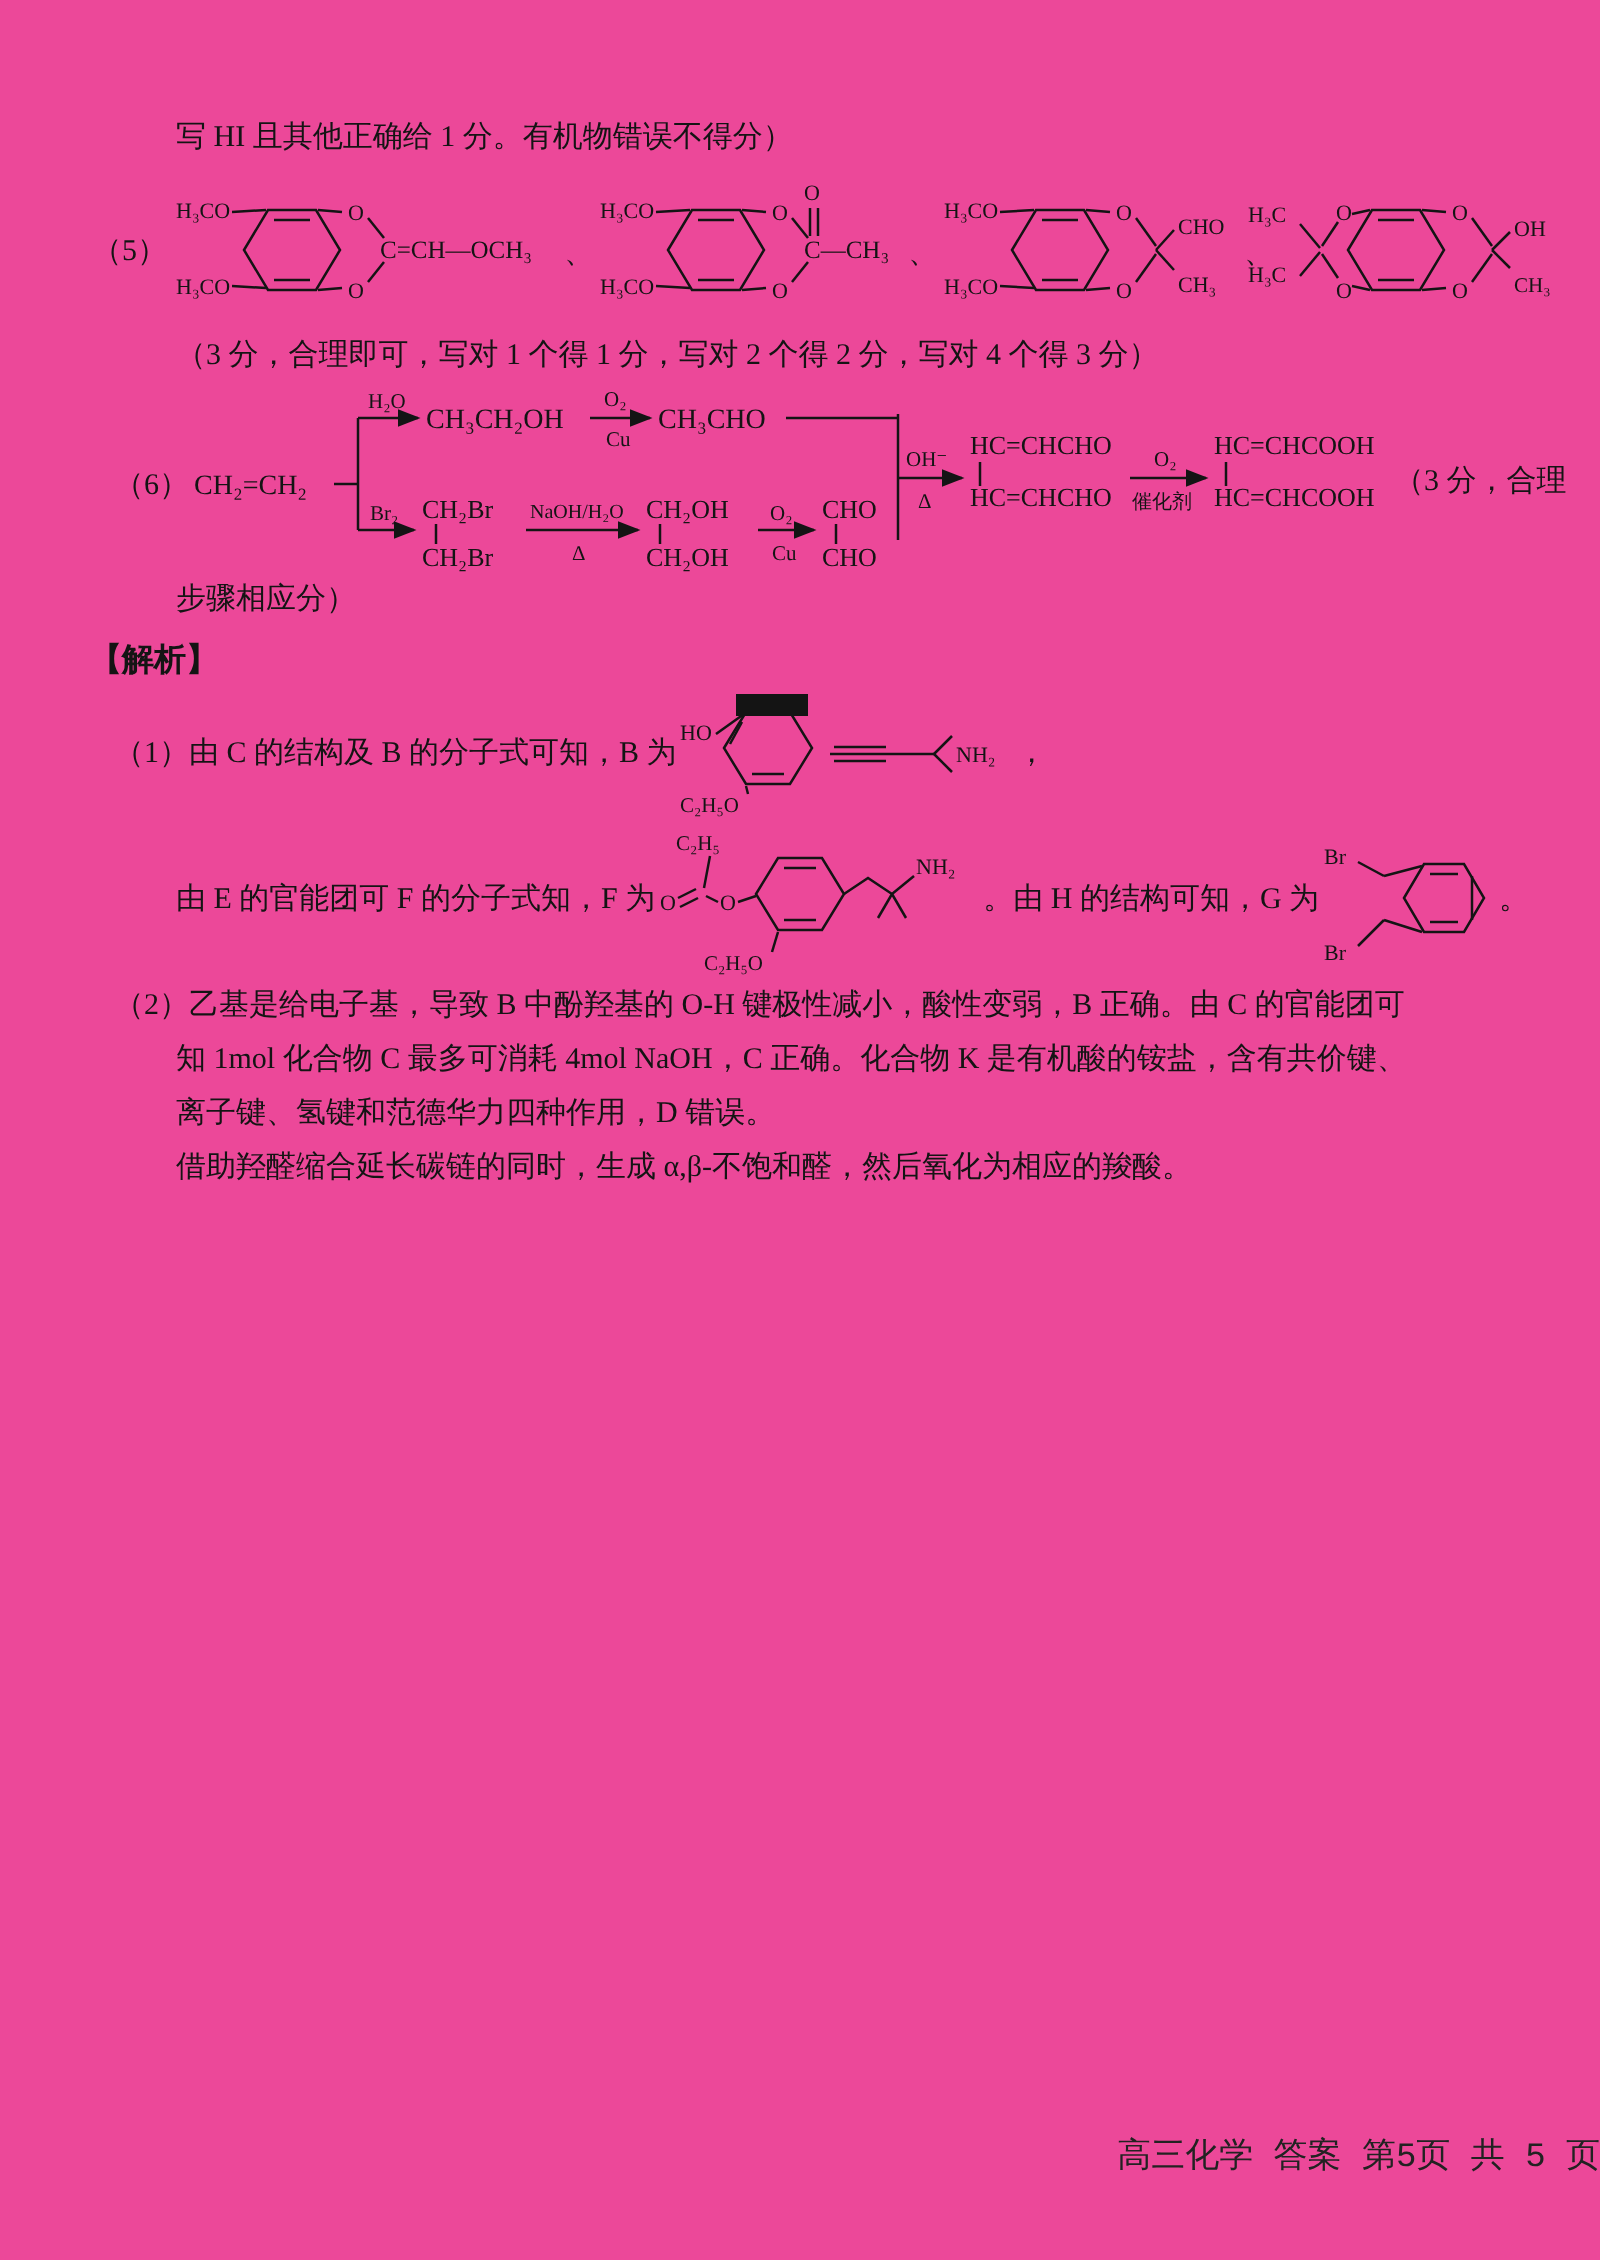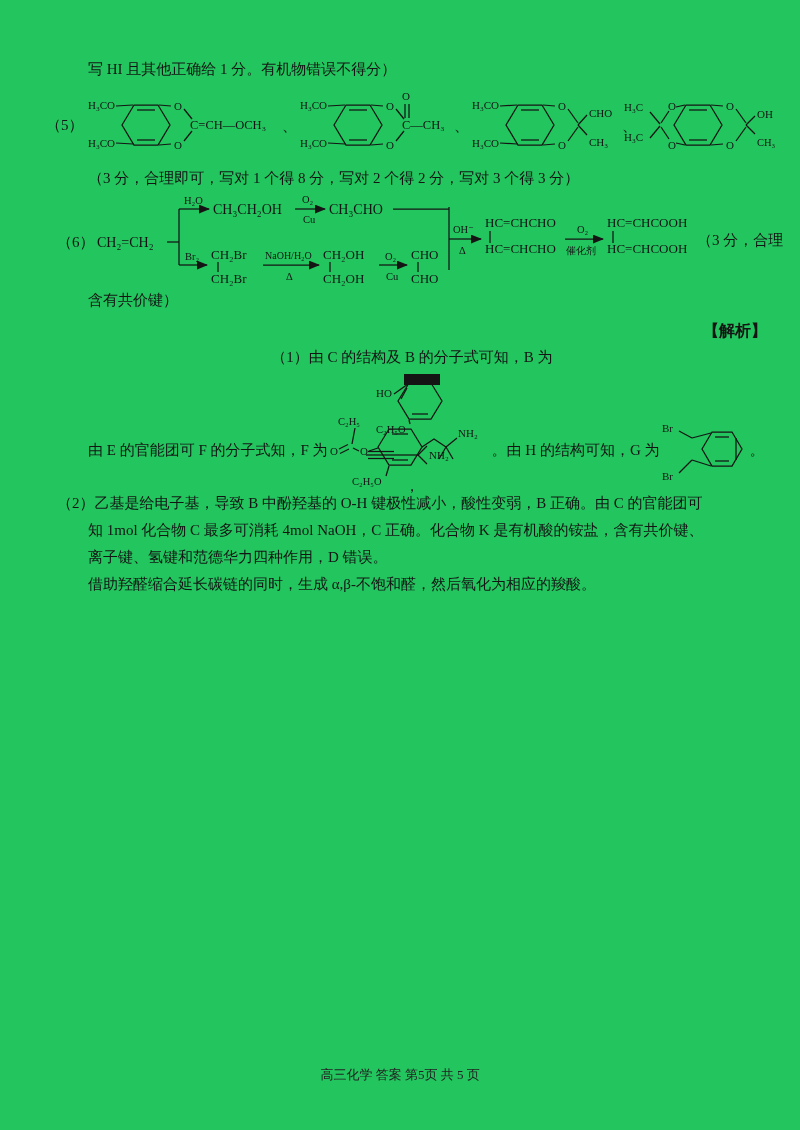"写 HI 且其他正确给 1 分。有机物错误不得分）" .page { background: #22c55e -> #ec4899 }
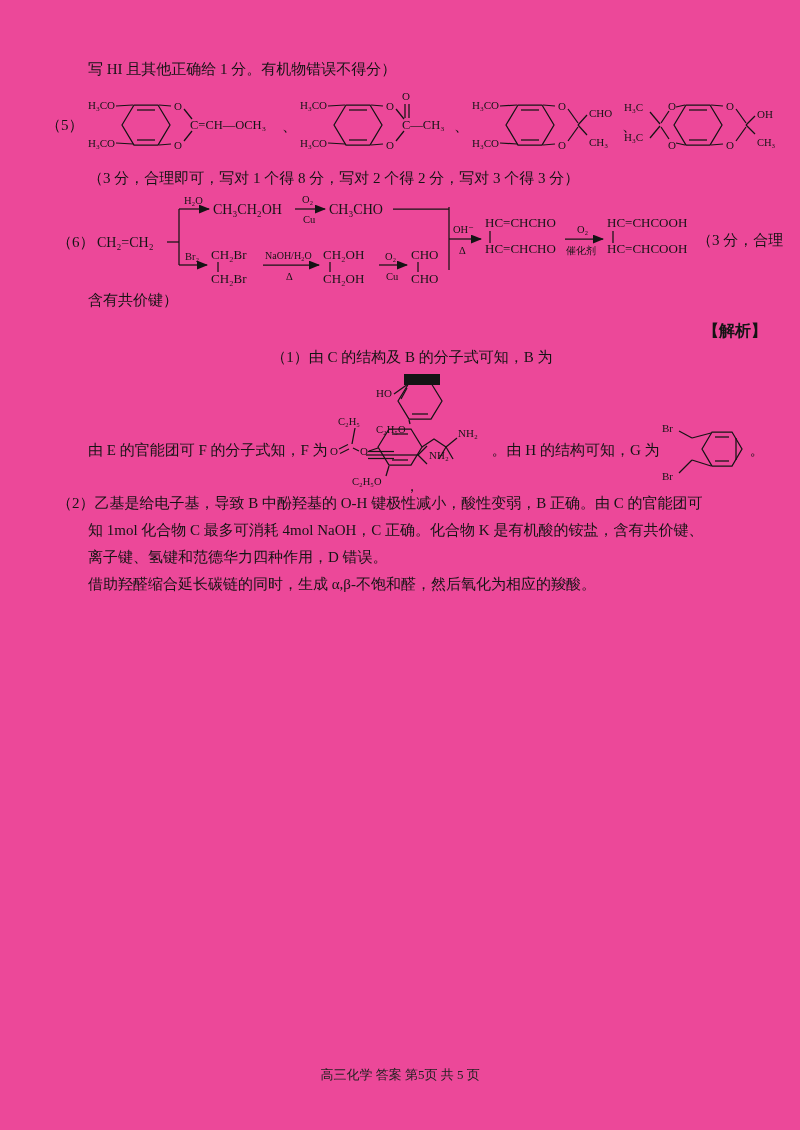"（3 分，合理即可，写对 1 个得 8" div.tline { text: 8 分，写对 2 个得 2 分，写对 3 -> 1 分，写对 2 个得 2 分，写对 4 }
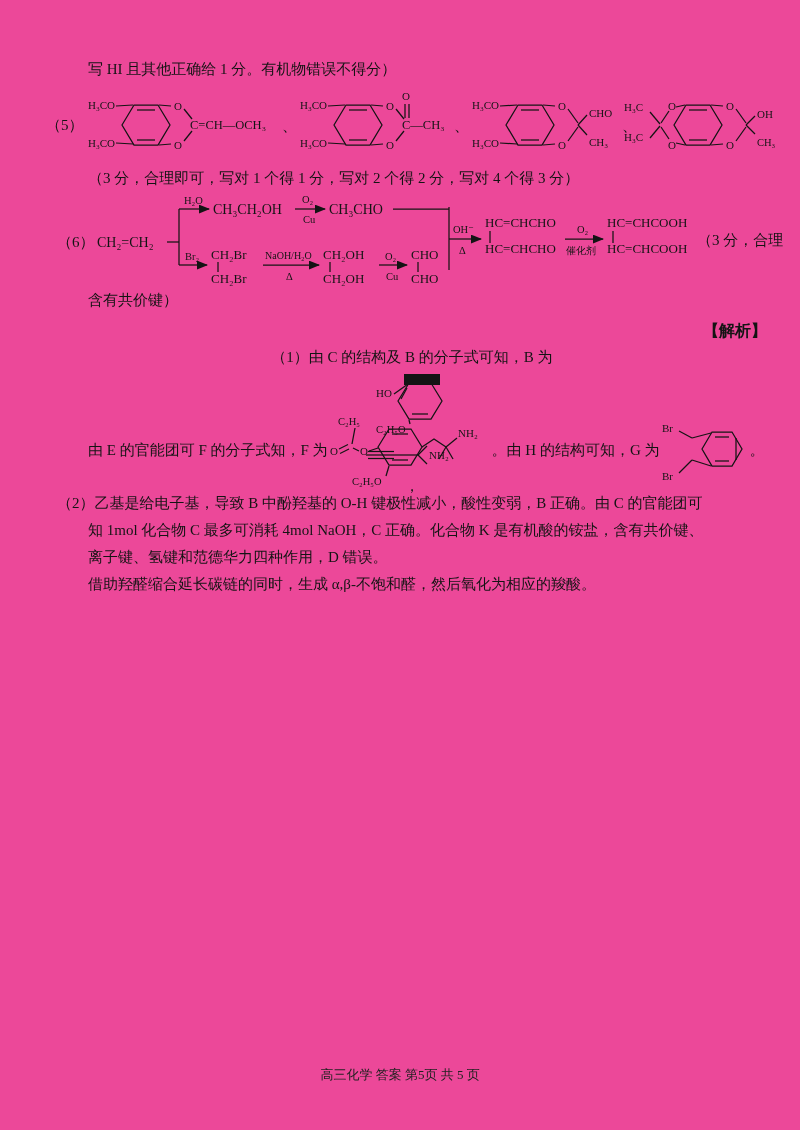"含有共价键）" div.tline { text: 含有共价键 -> 步骤相应分 }
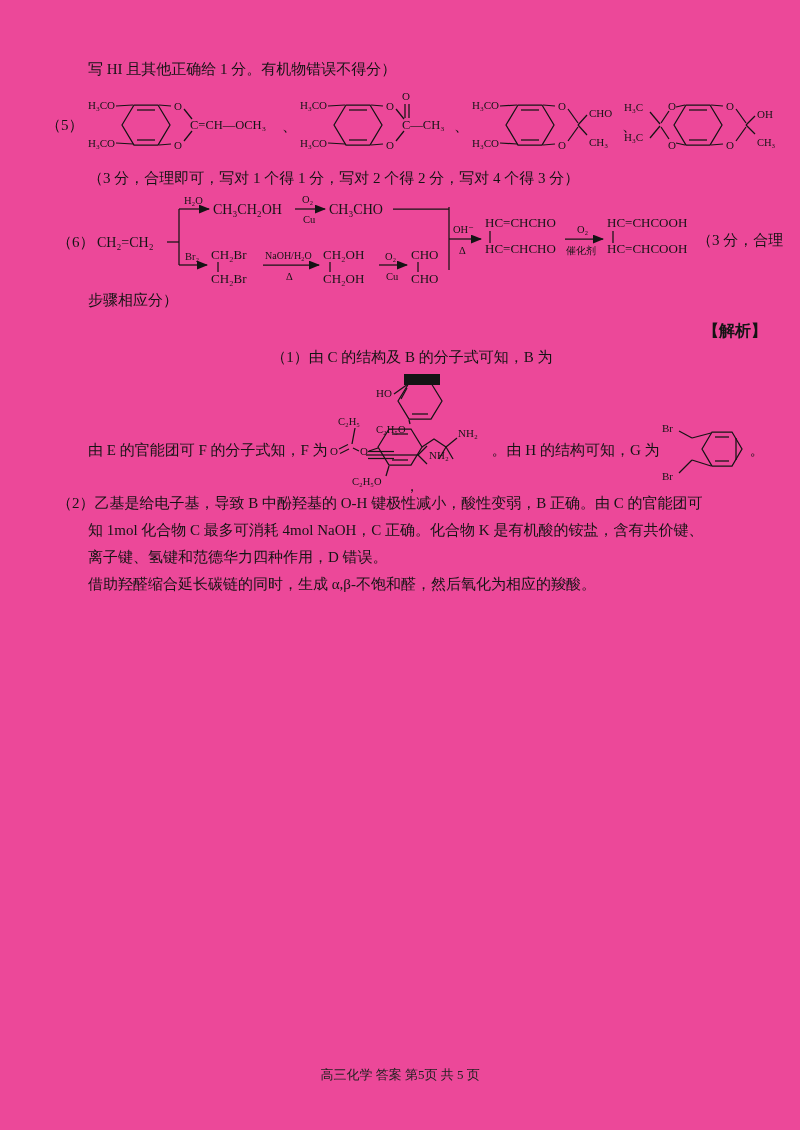"【解析】" .hdr { text-align: right -> none }
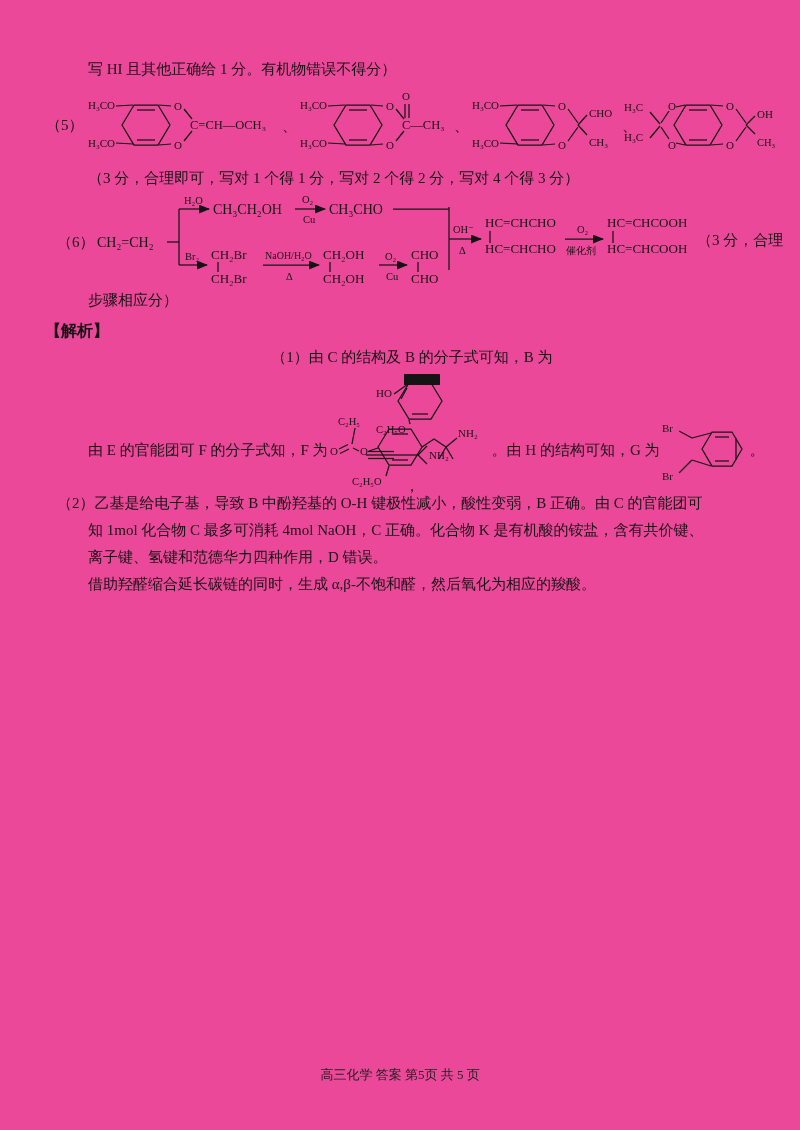"（1）由 C 的结构及 B 的分子式可知，B" div.tline { flex-direction: column -> none }
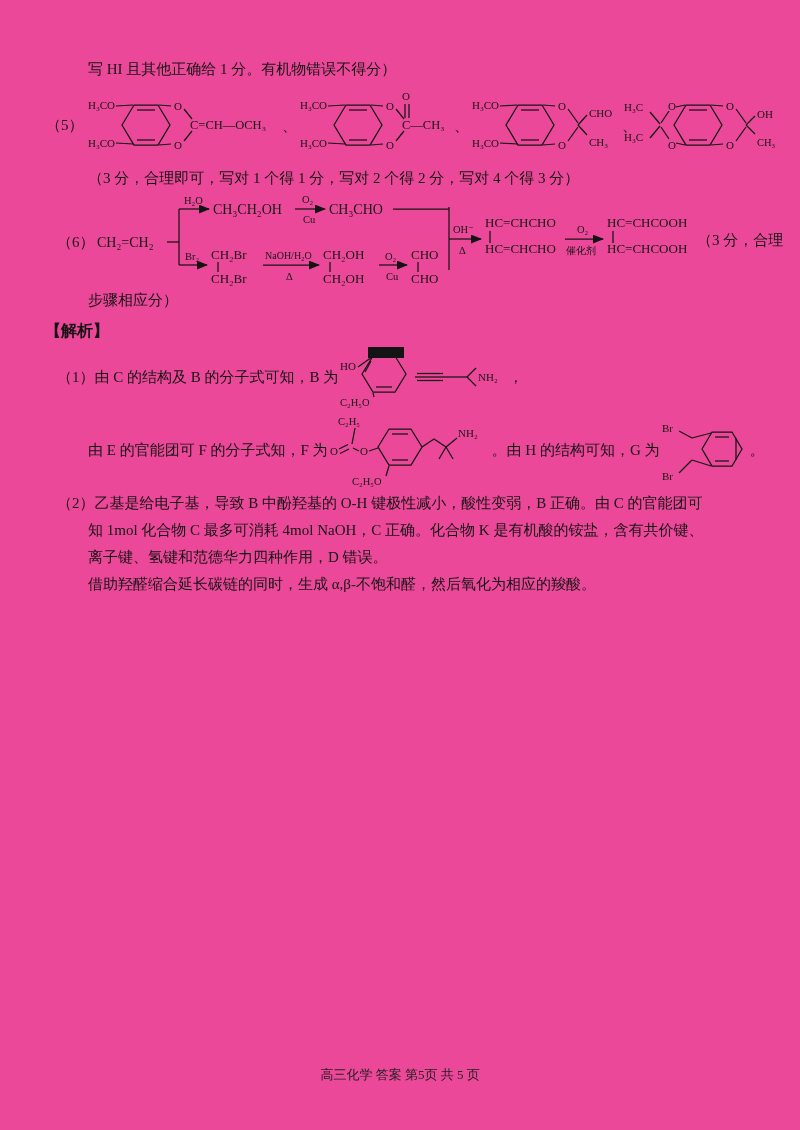"高三化学 答案 第5页 共 5" .footer { font-family: none -> Liberation Mono, monospace; font-size: 13px -> 17px; text-align: center -> right }
